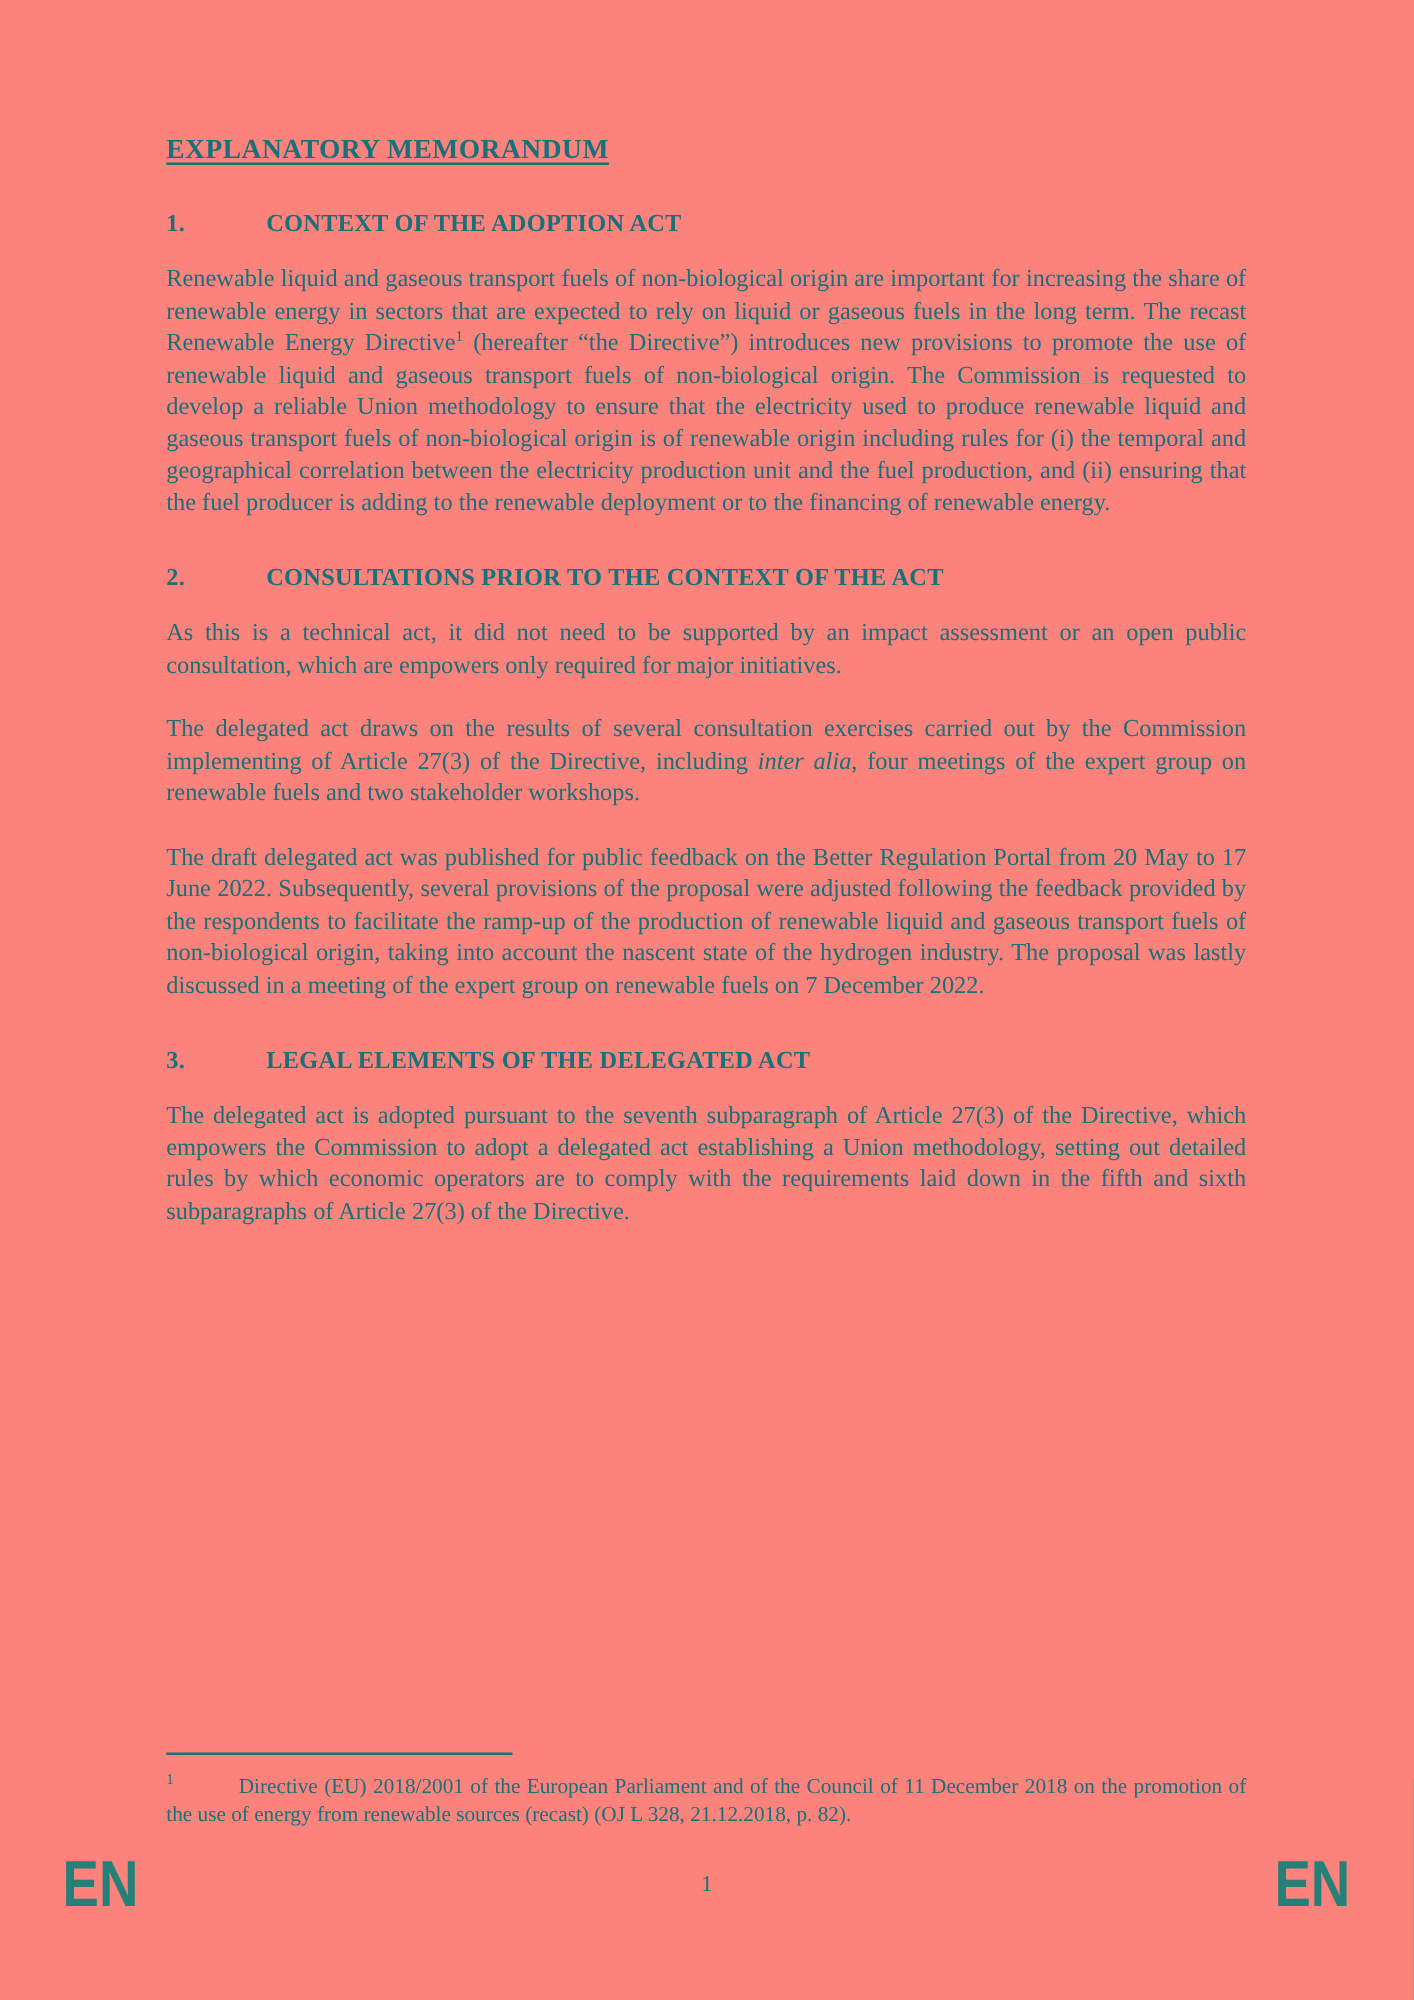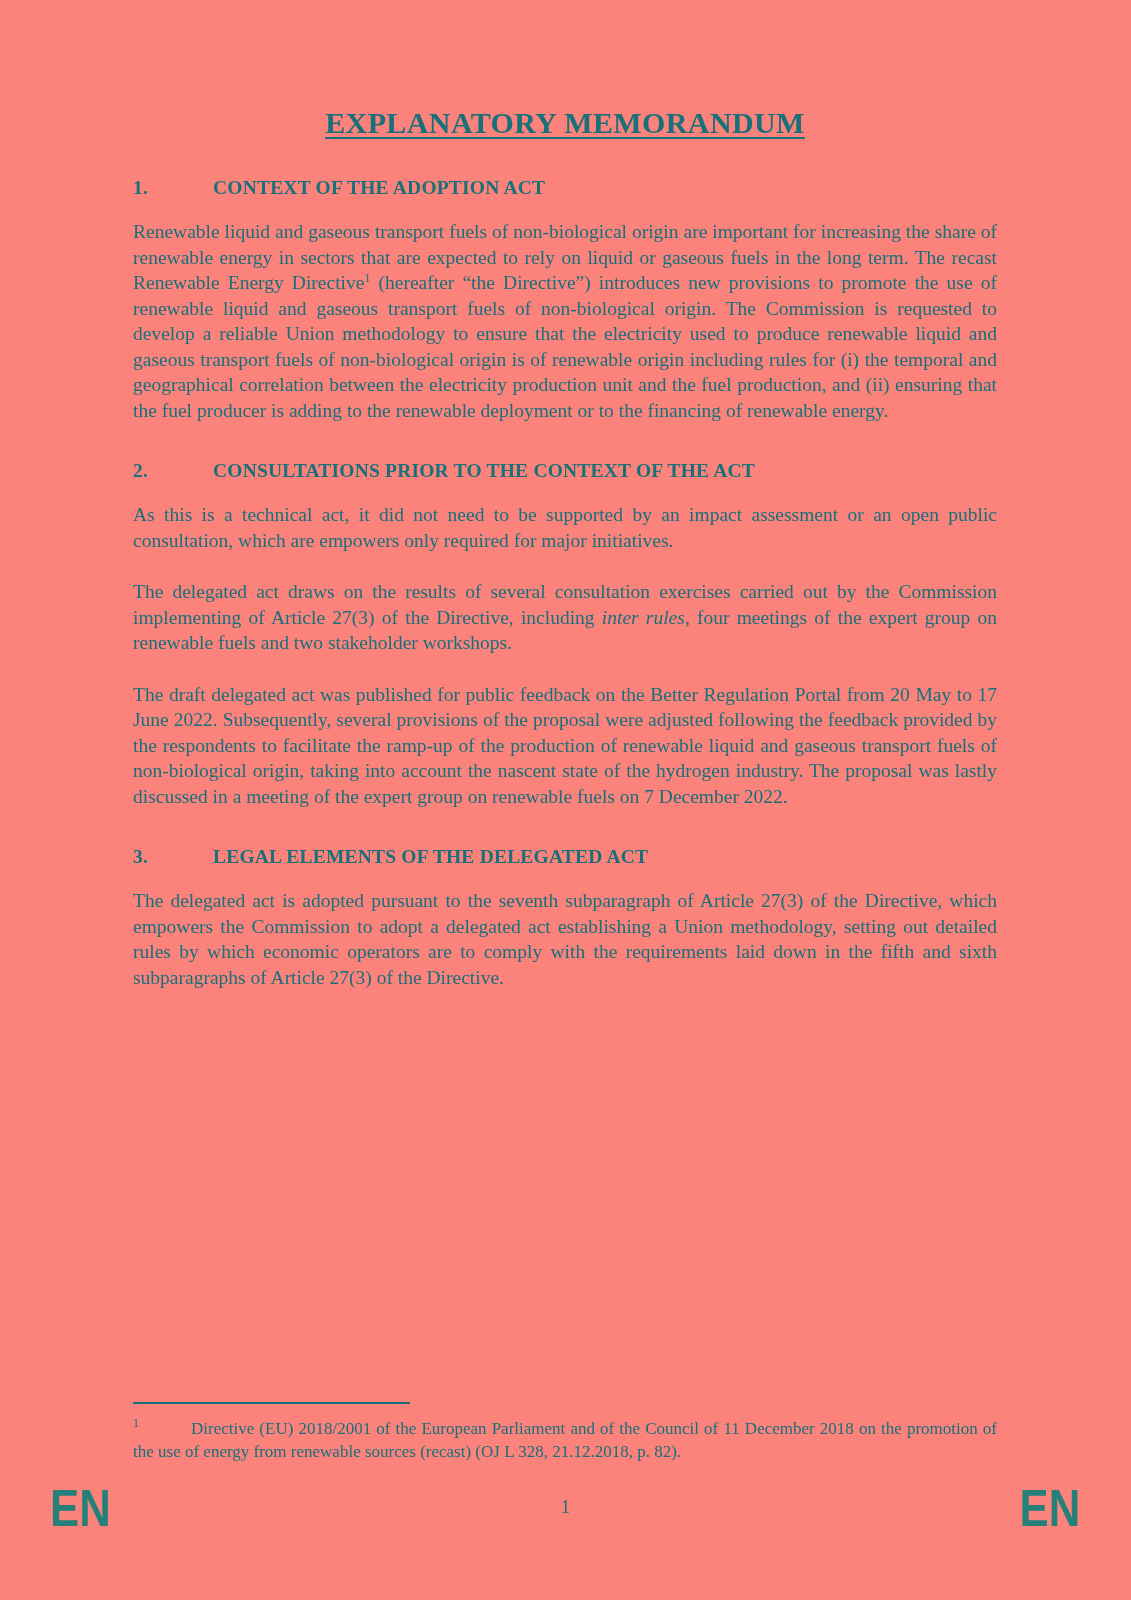"EXPLANATORY MEMORANDUM" h1.doc-title { font-size: 30px -> 22px; text-align: center -> left }
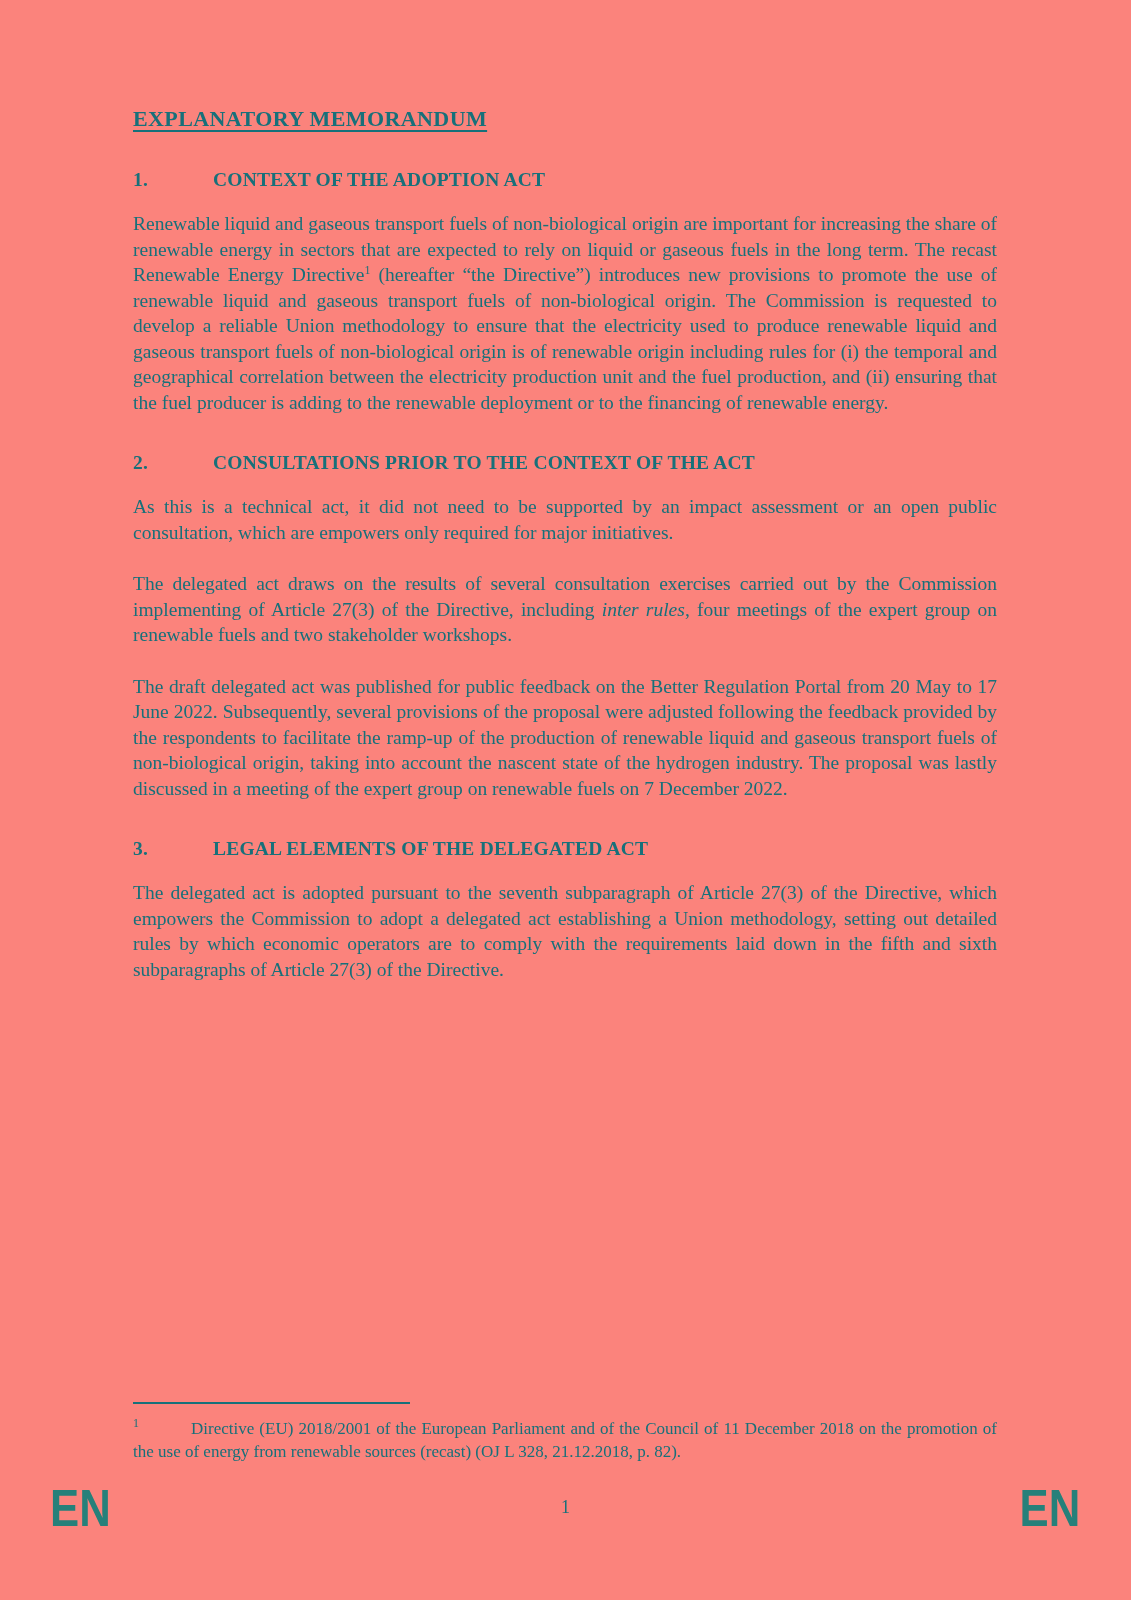"inter rules" span.it { text: rules -> alia }
